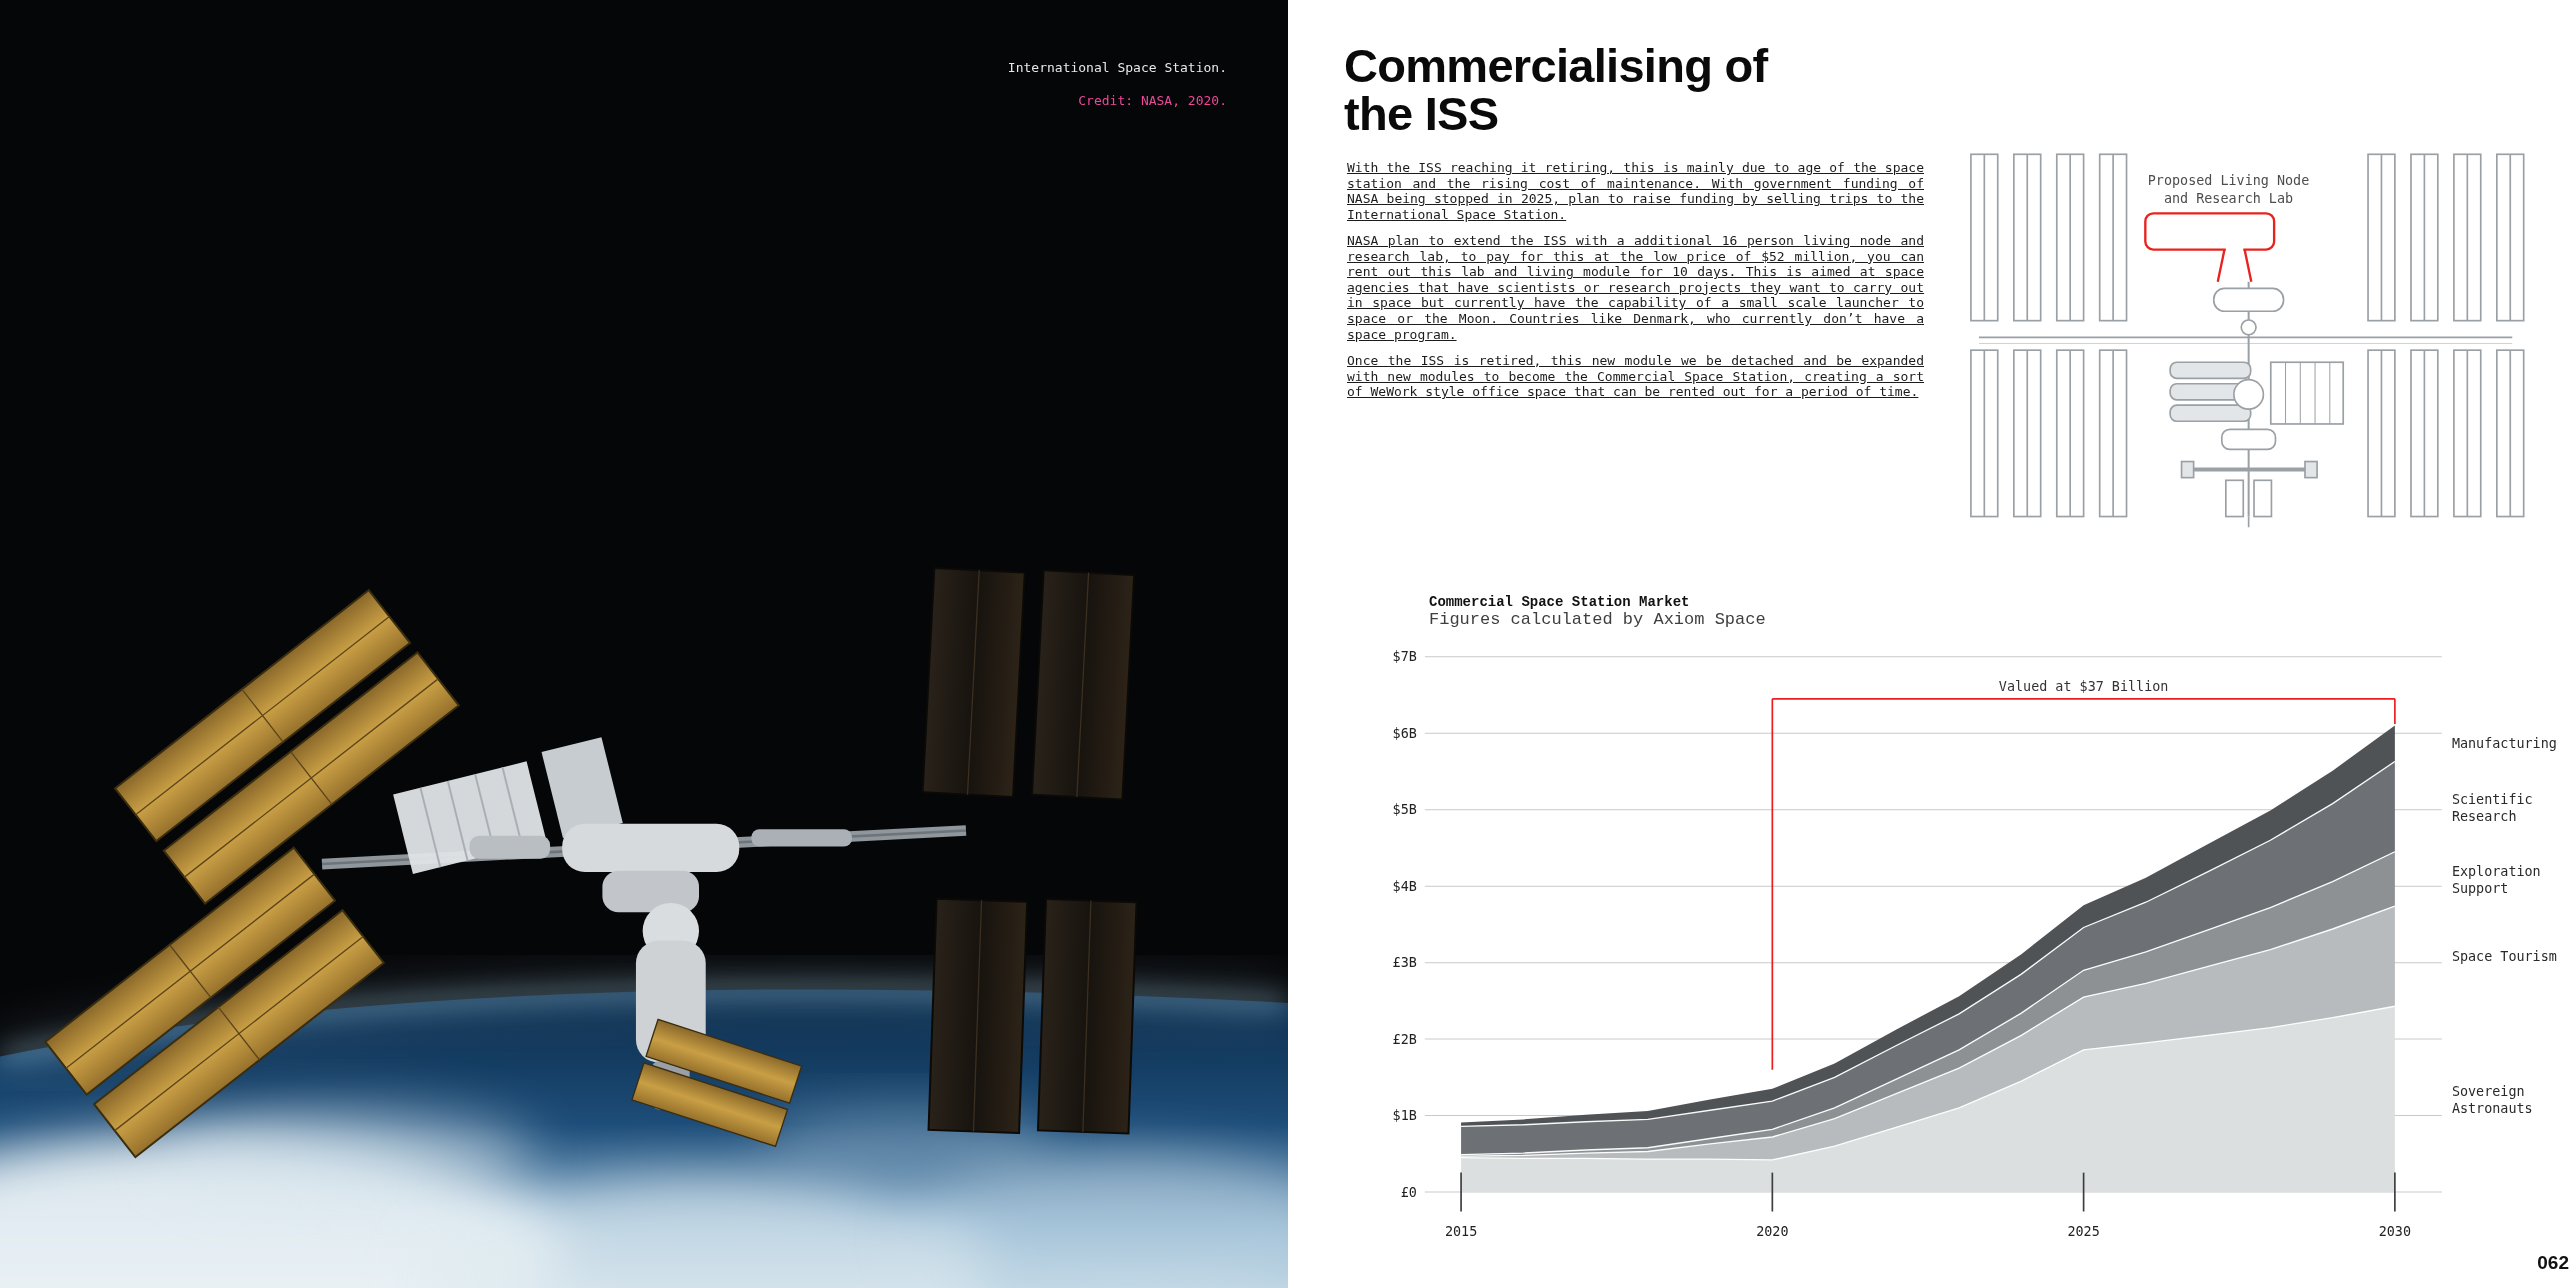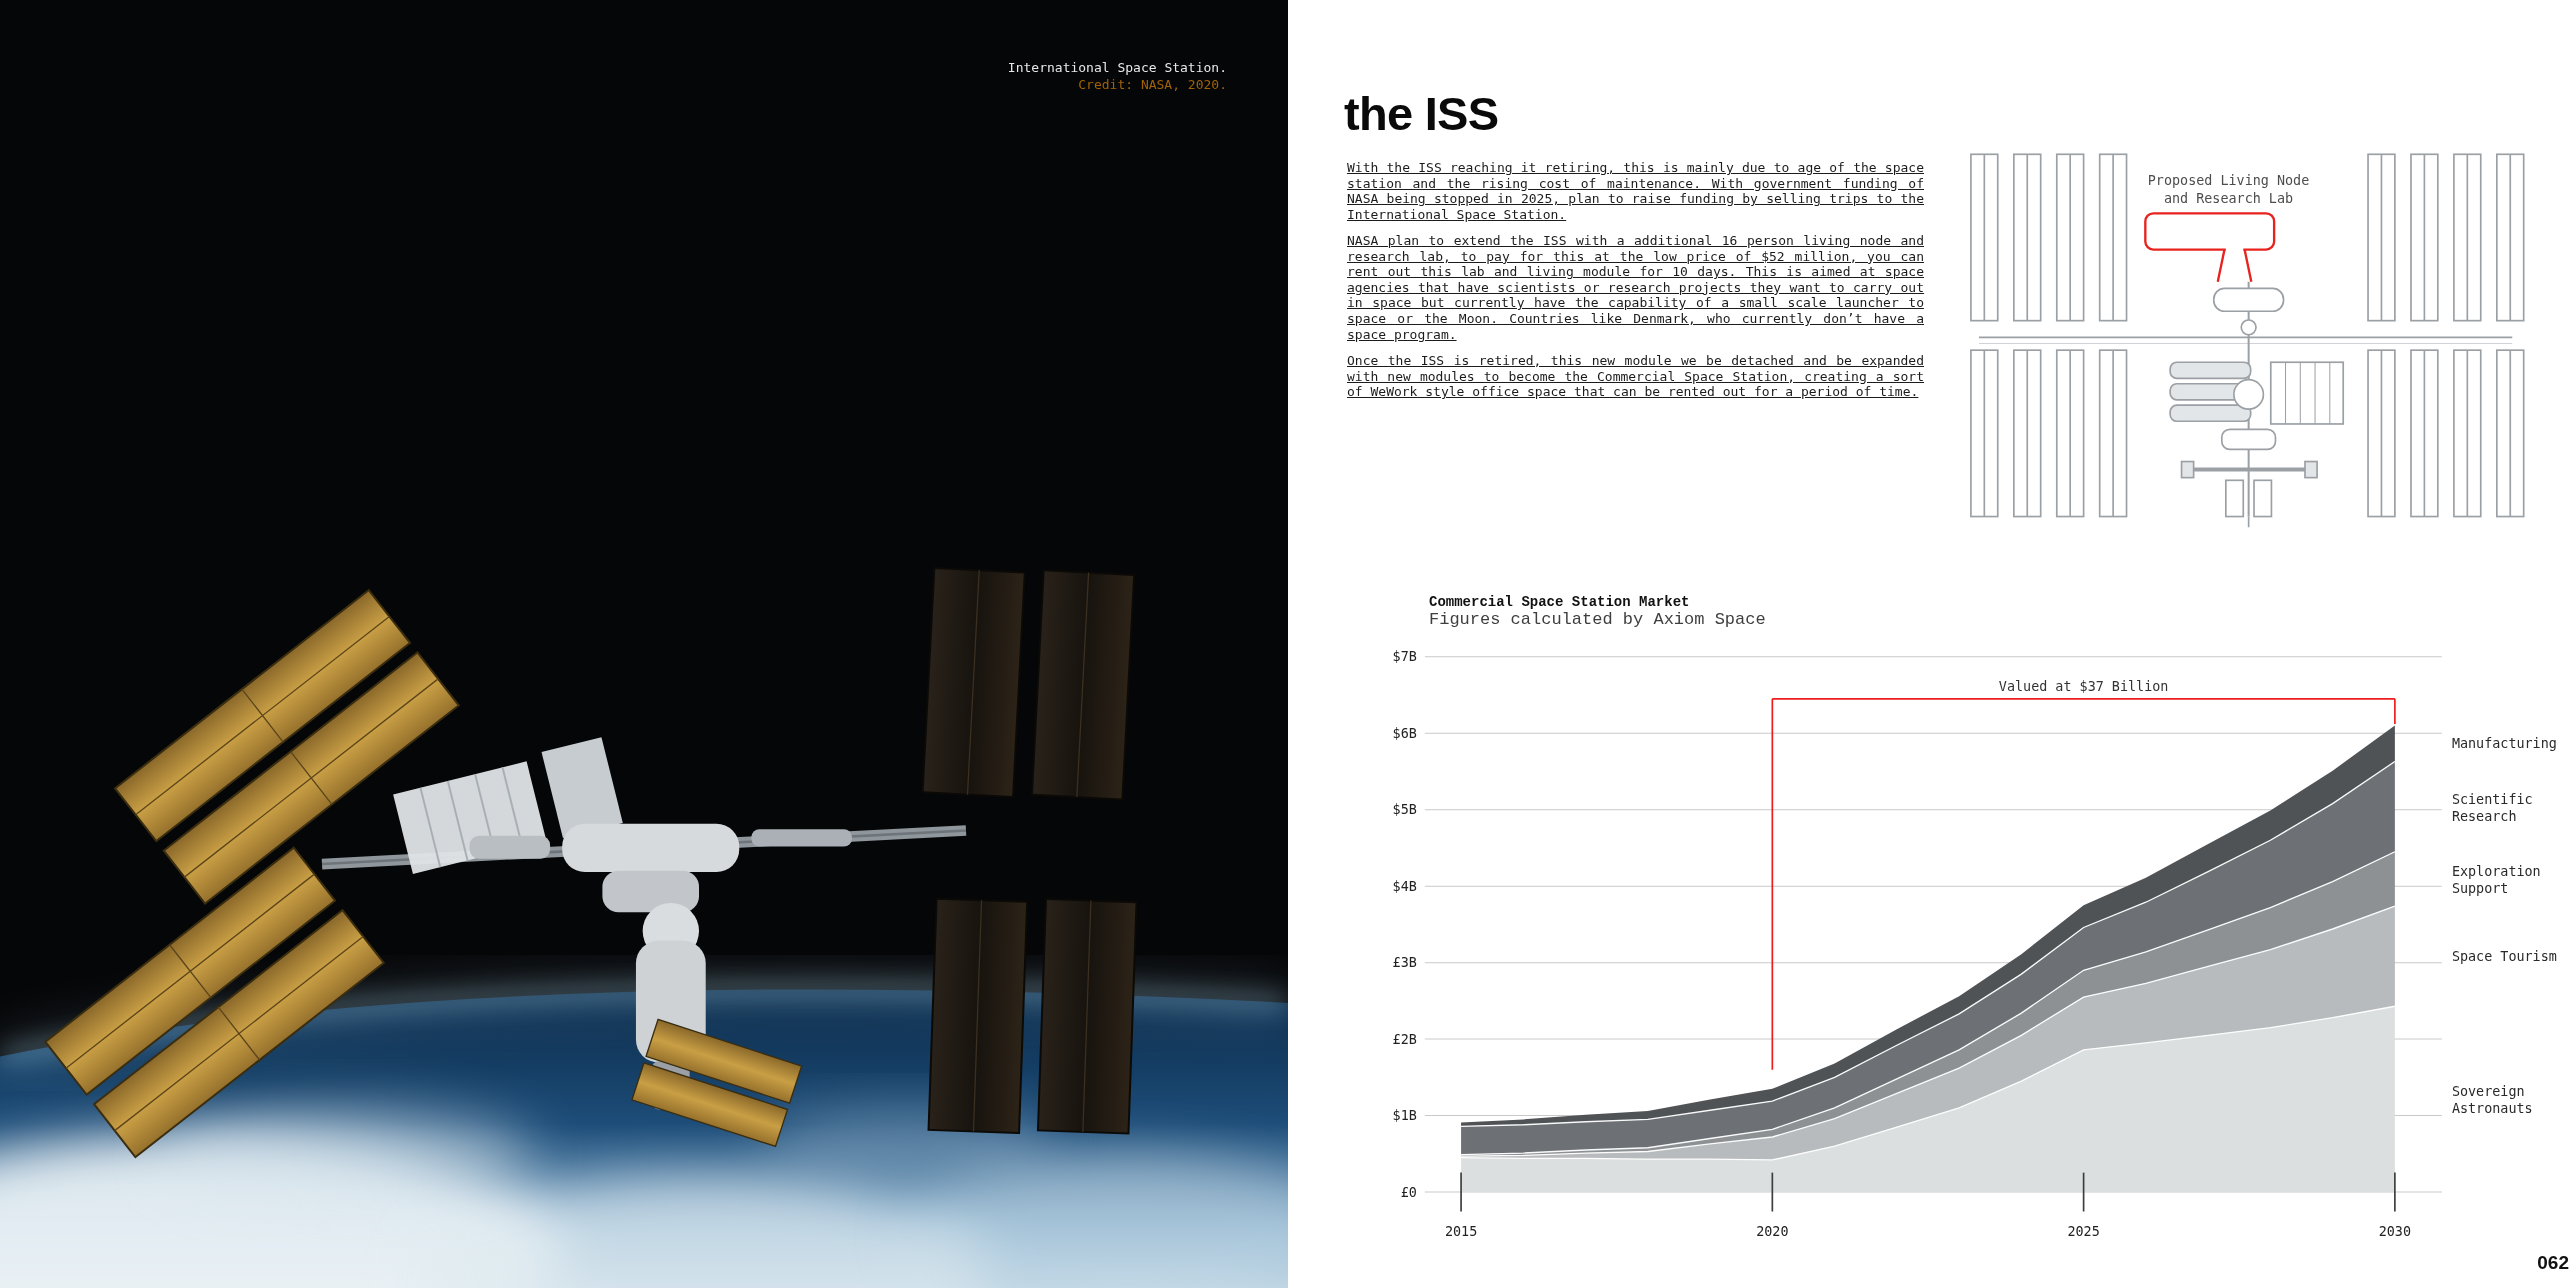"Commercialising of" span { html: none -> <span>Commercialising of</span> }
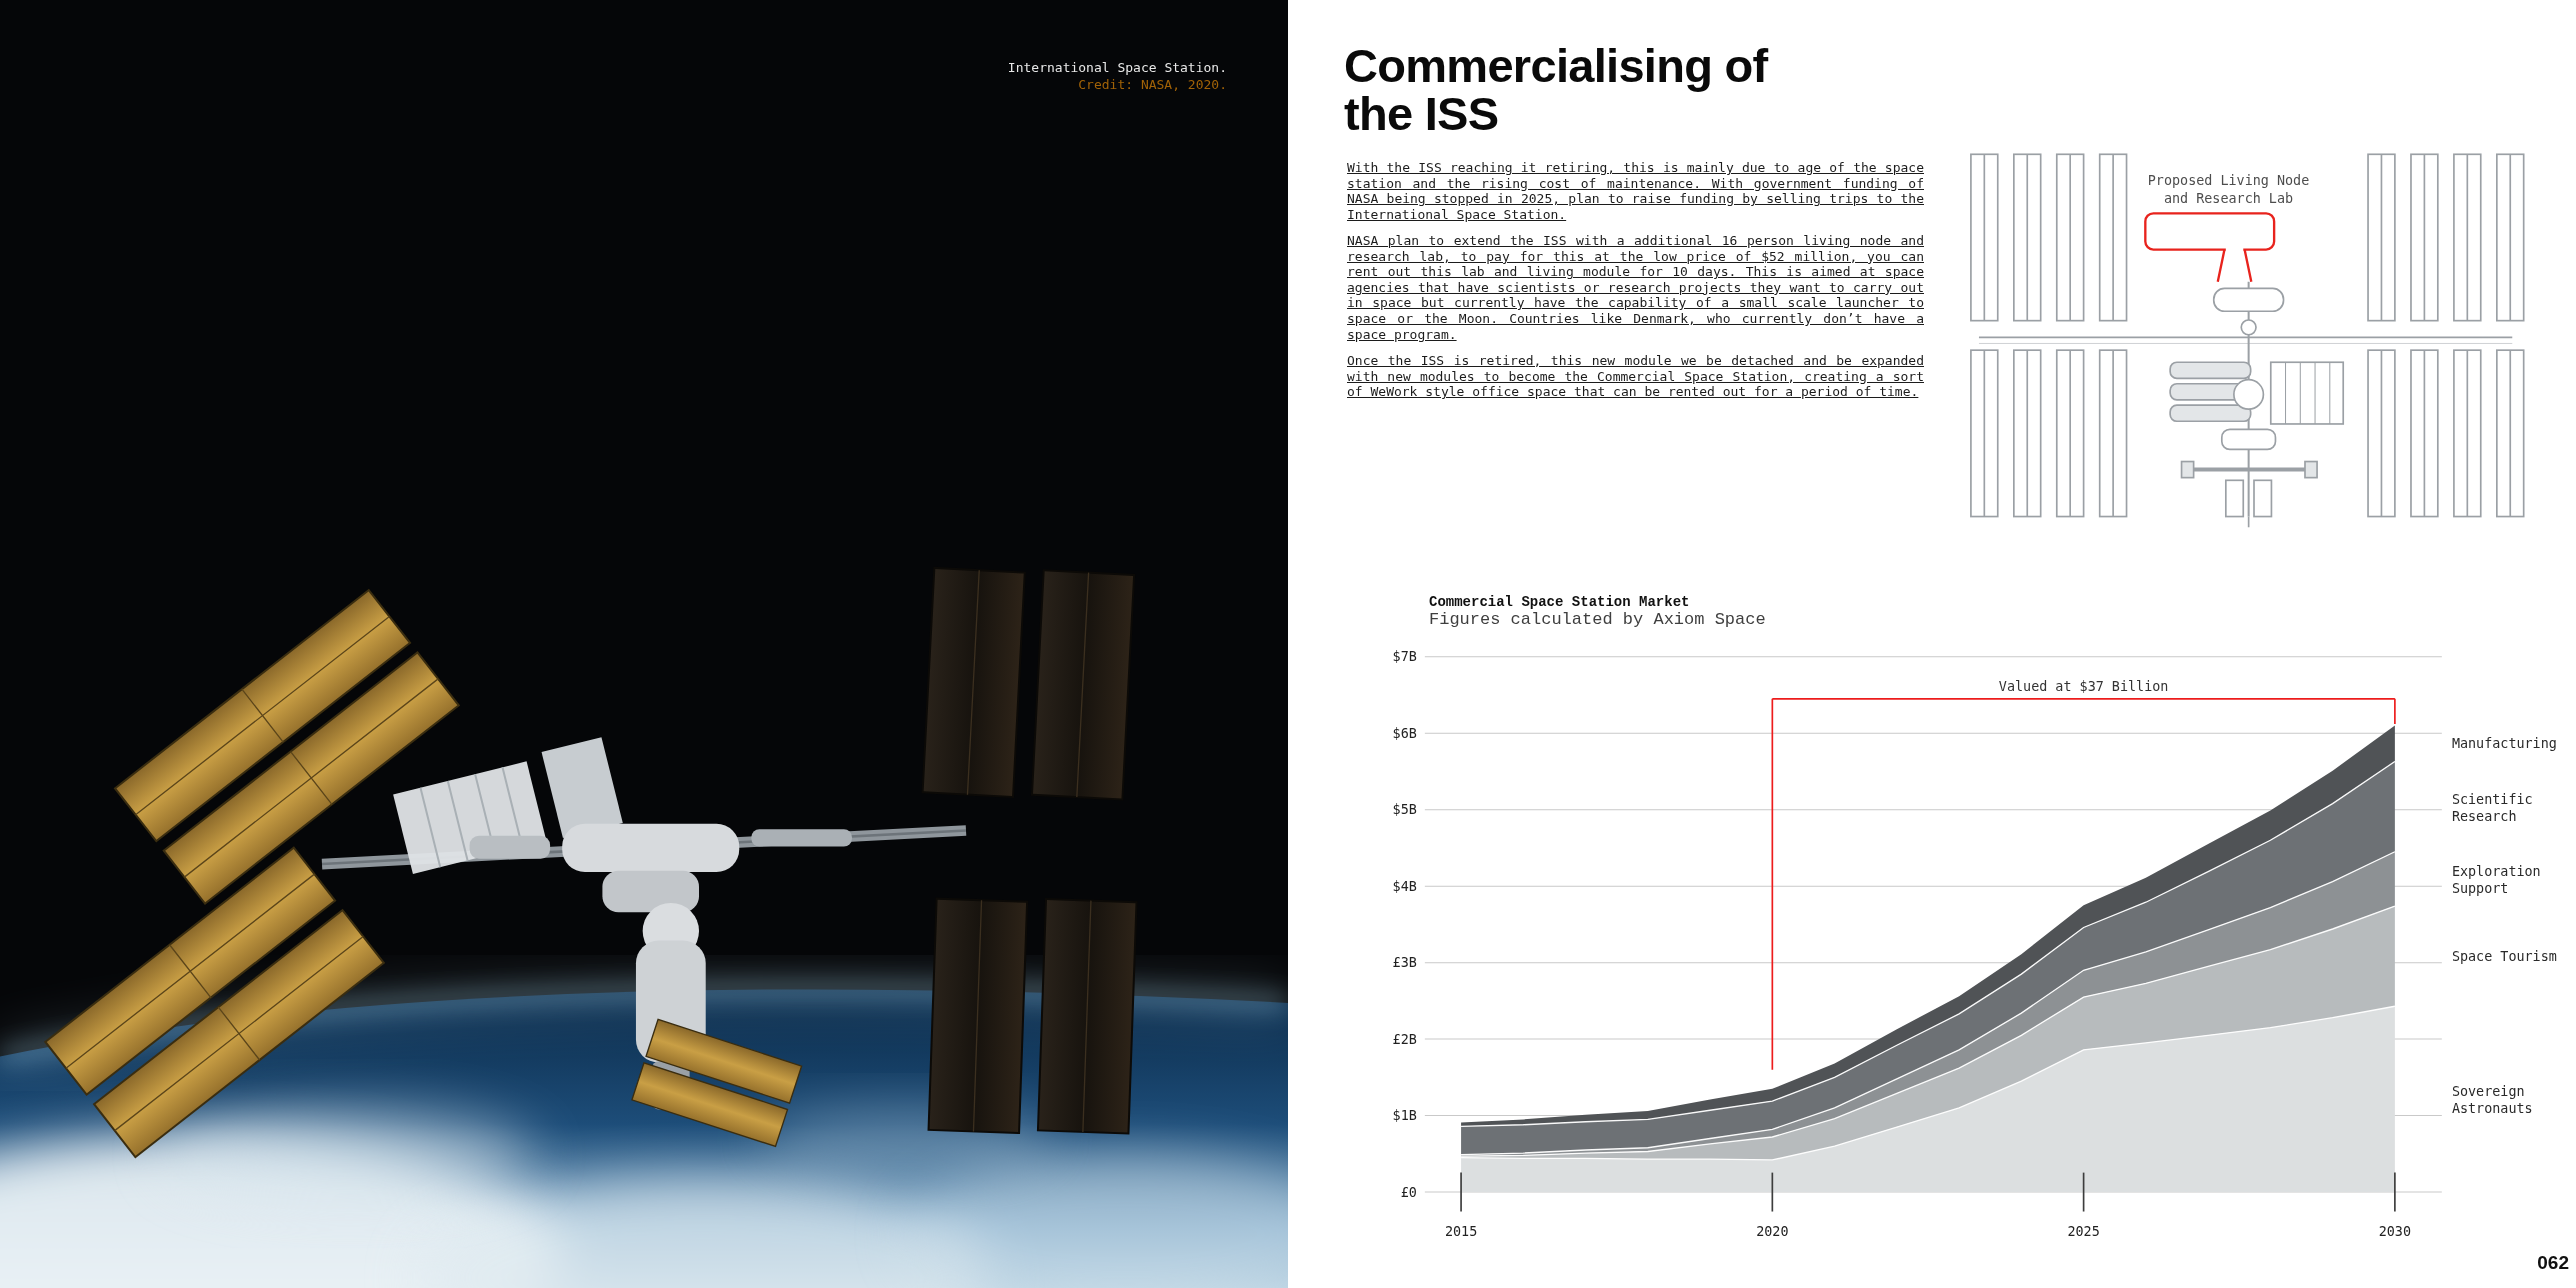"Credit: NASA, 2020." .photo-caption .l2 { color: #a16207 -> #ec4899; margin-top: none -> 16px }
